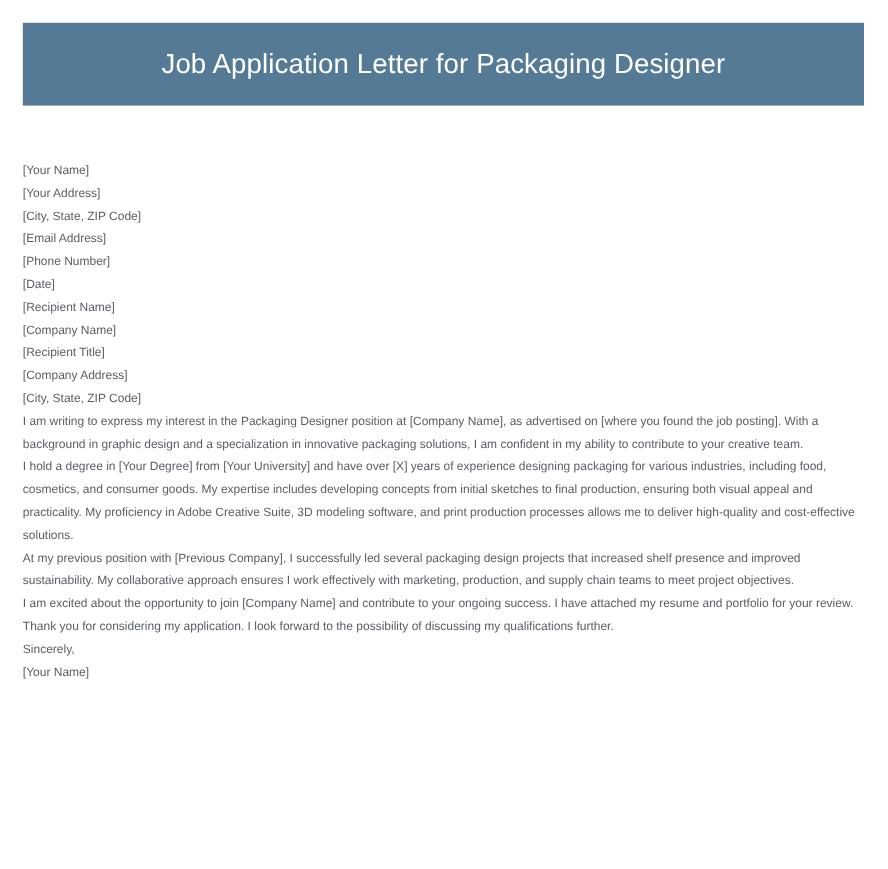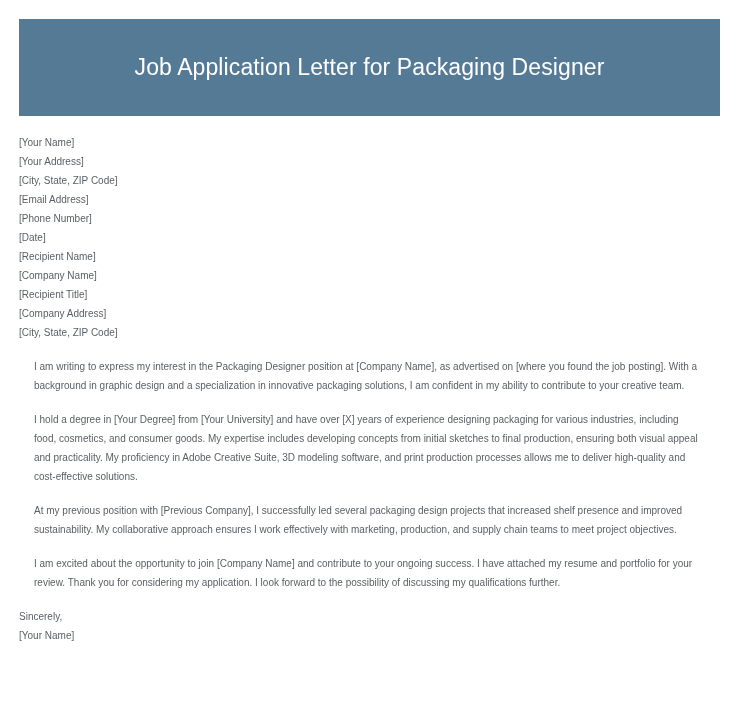"Job Application Letter for Packaging" .header-bar { height: 97px -> 69px }
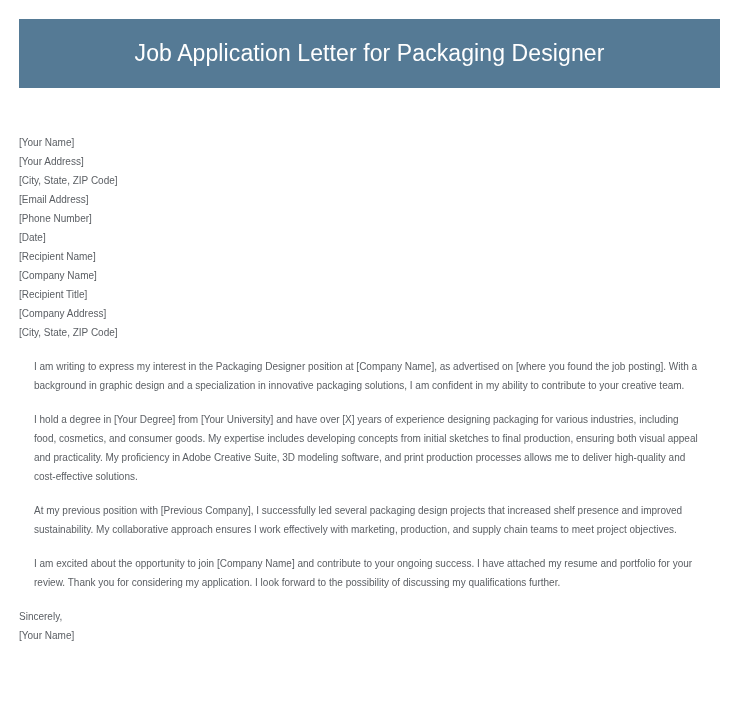"I am writing to express" .letter-para { margin: 15px -> 0 }
